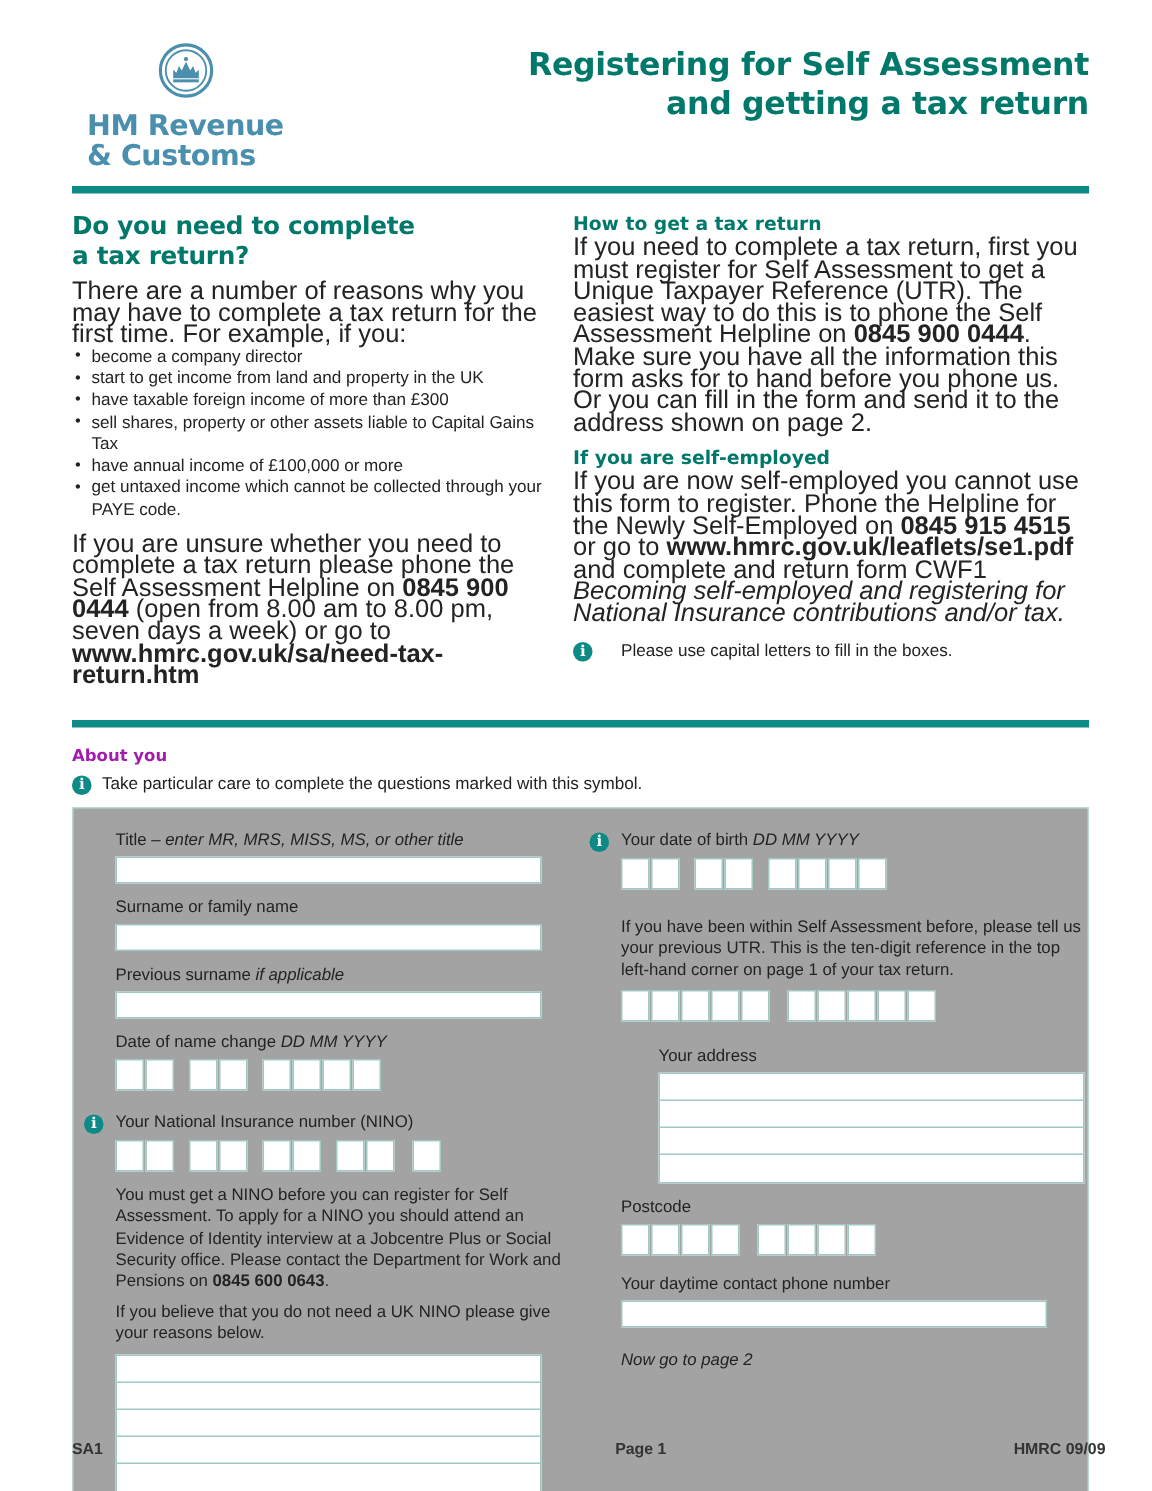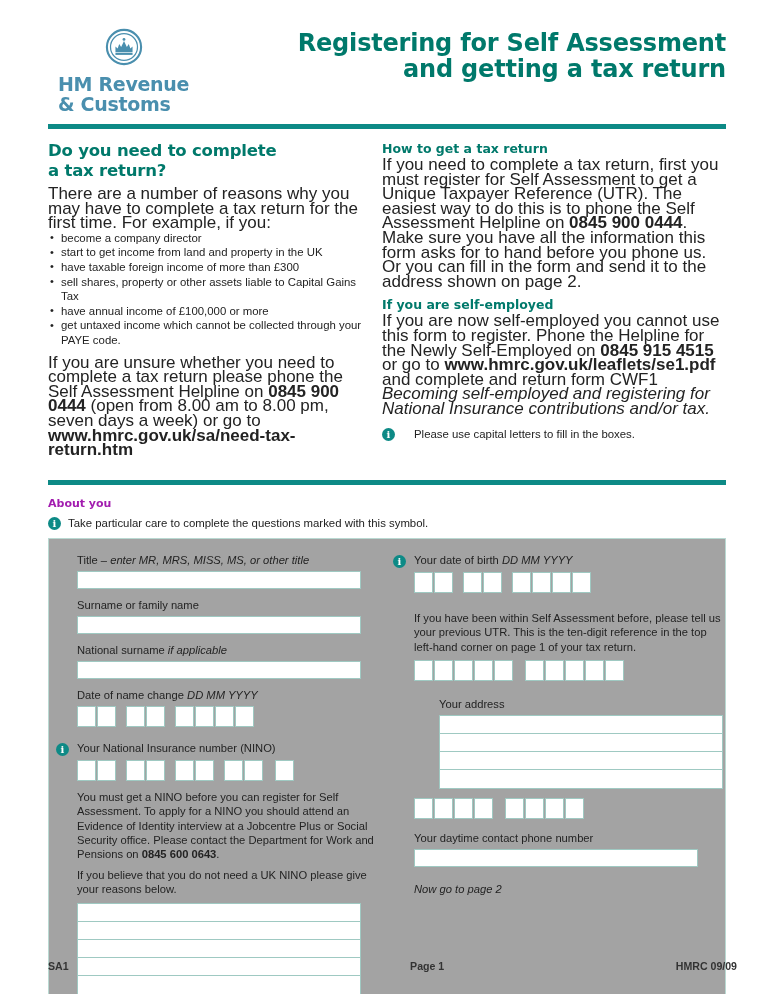"Registering for Self Assessment" .doc-title { font-size: 24px -> 21px }
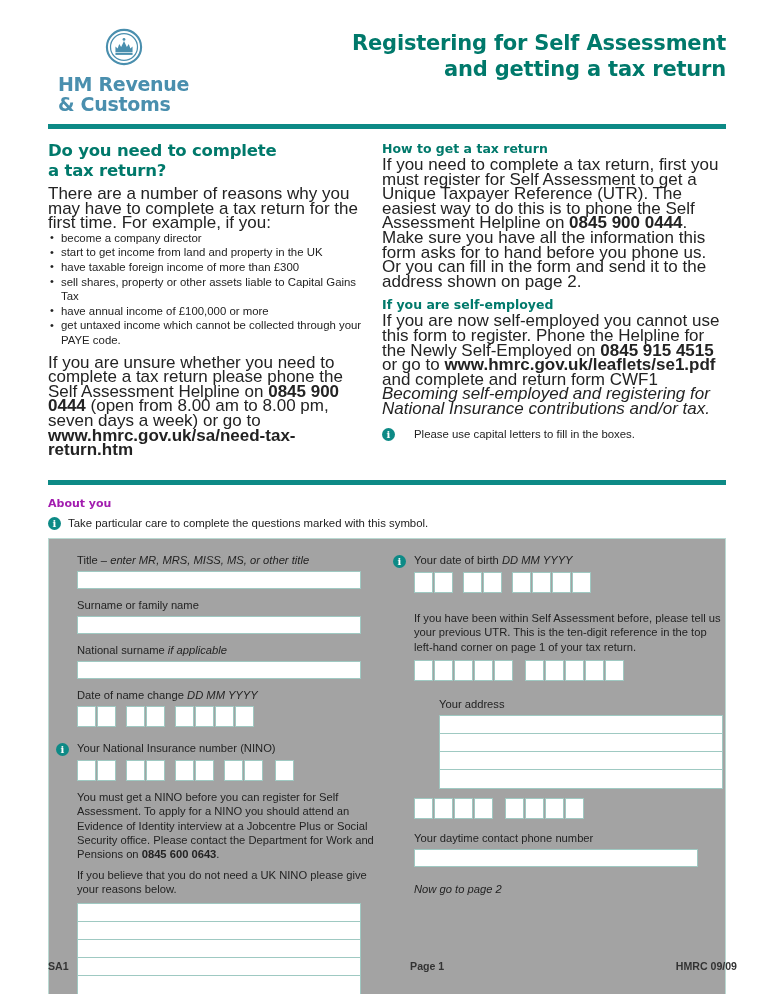"National surname" span { text: National -> Previous }
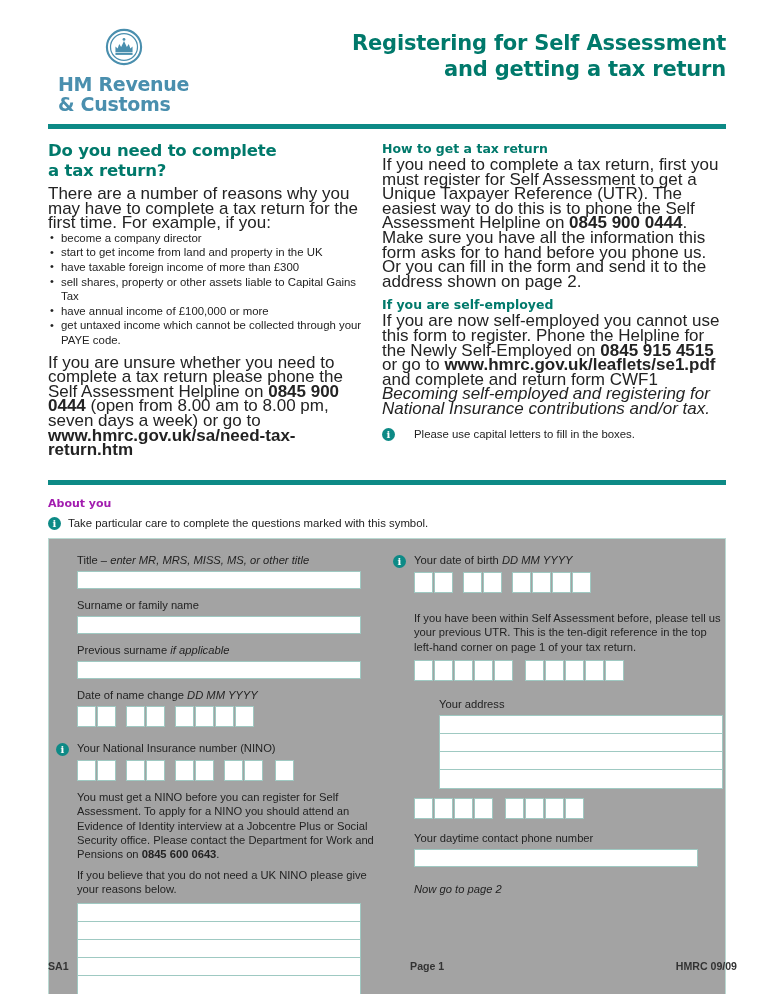"Postcode" span.lbl { html: none -> <span>Postcode</span> }
